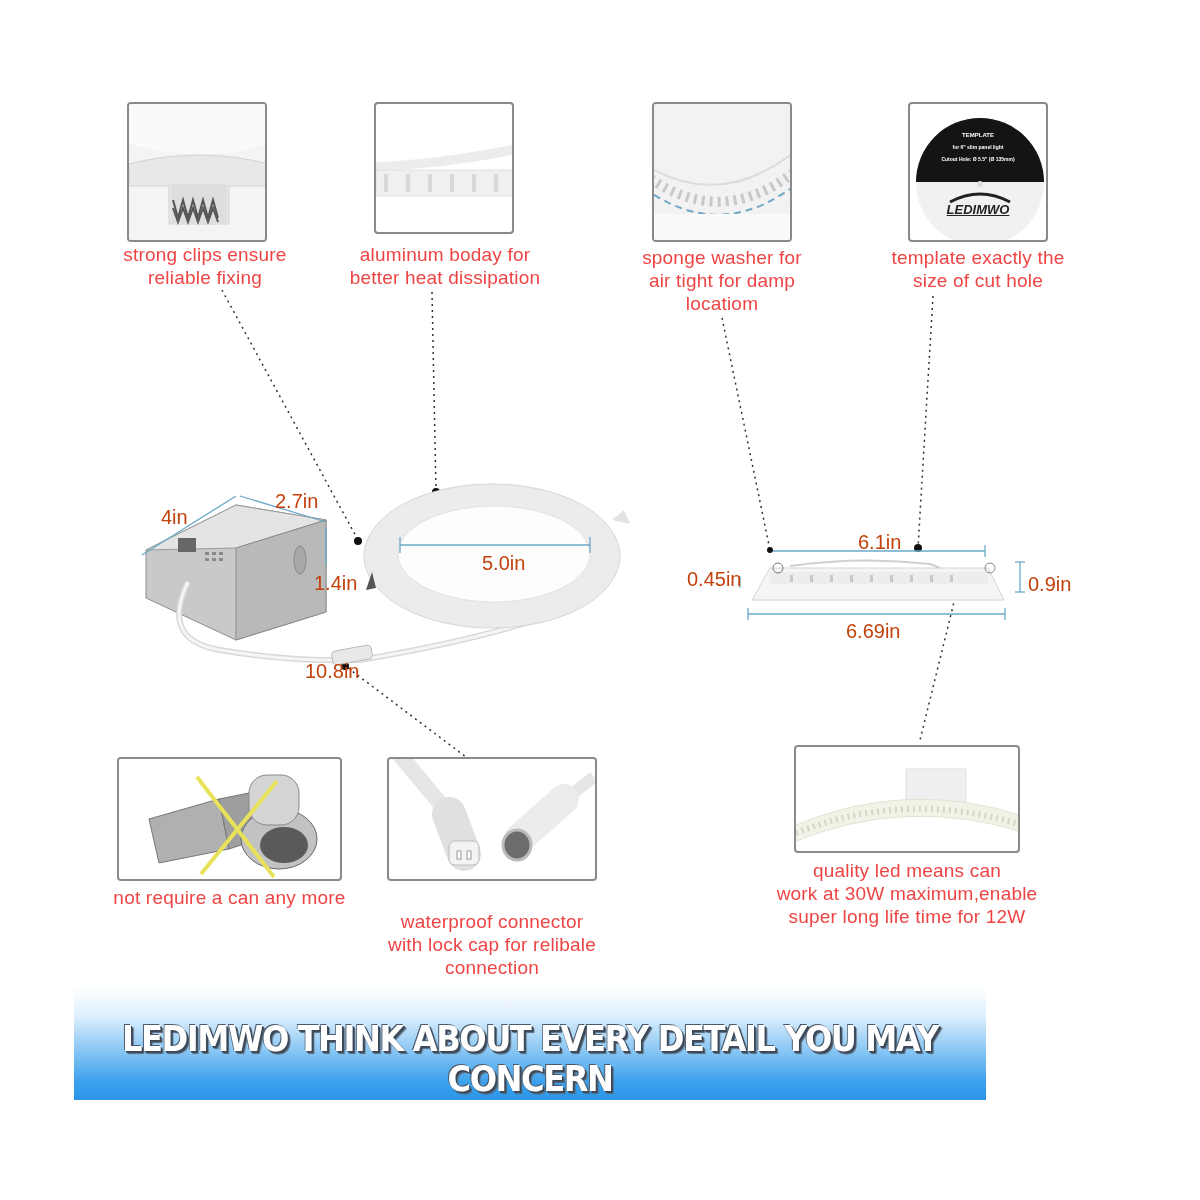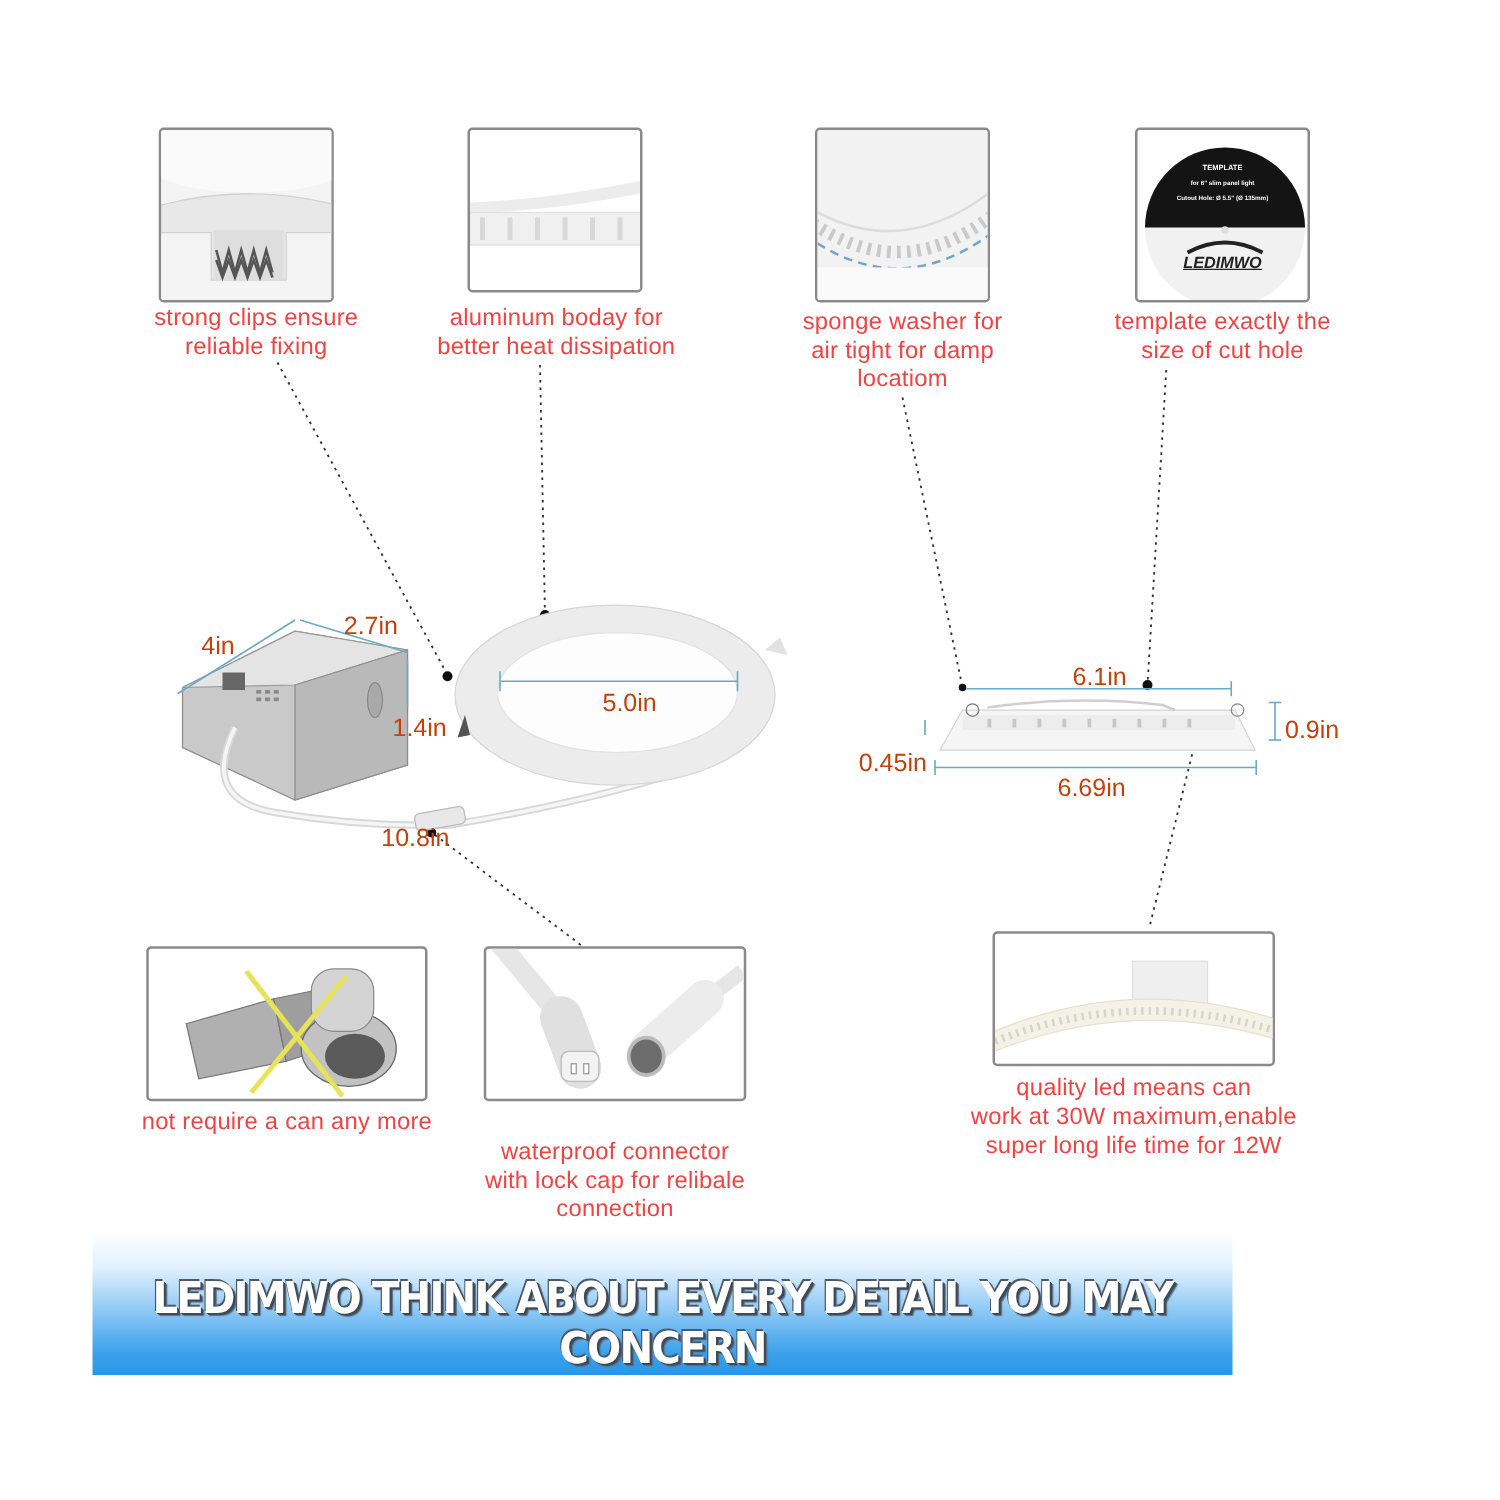"0.45in" div.dim { top: 600px -> 568px }
